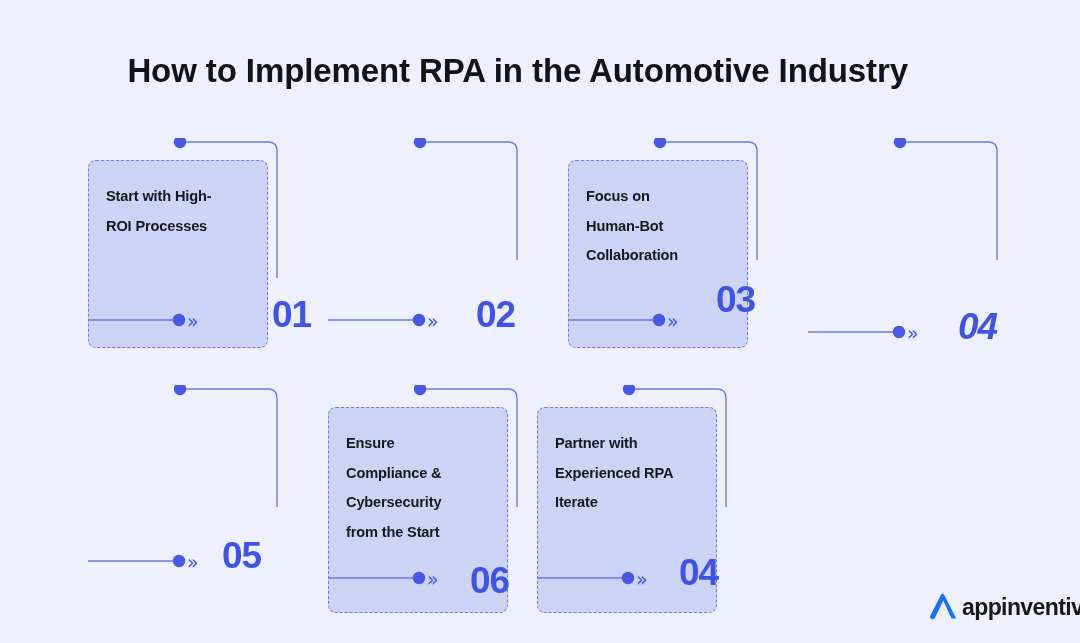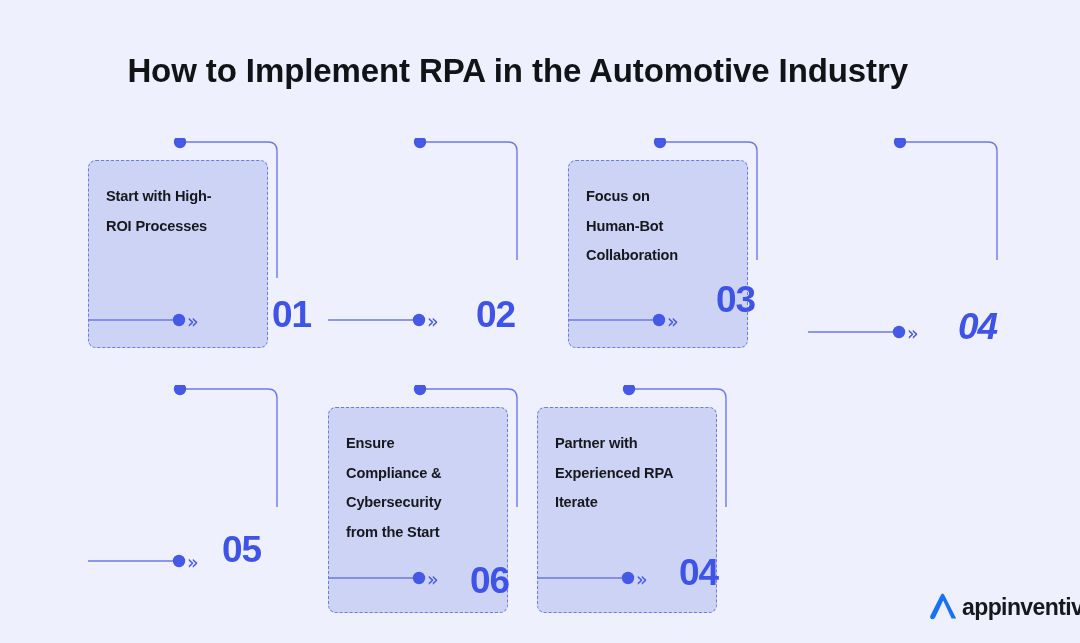"05" div.card-number { top: 146px -> 152px }
